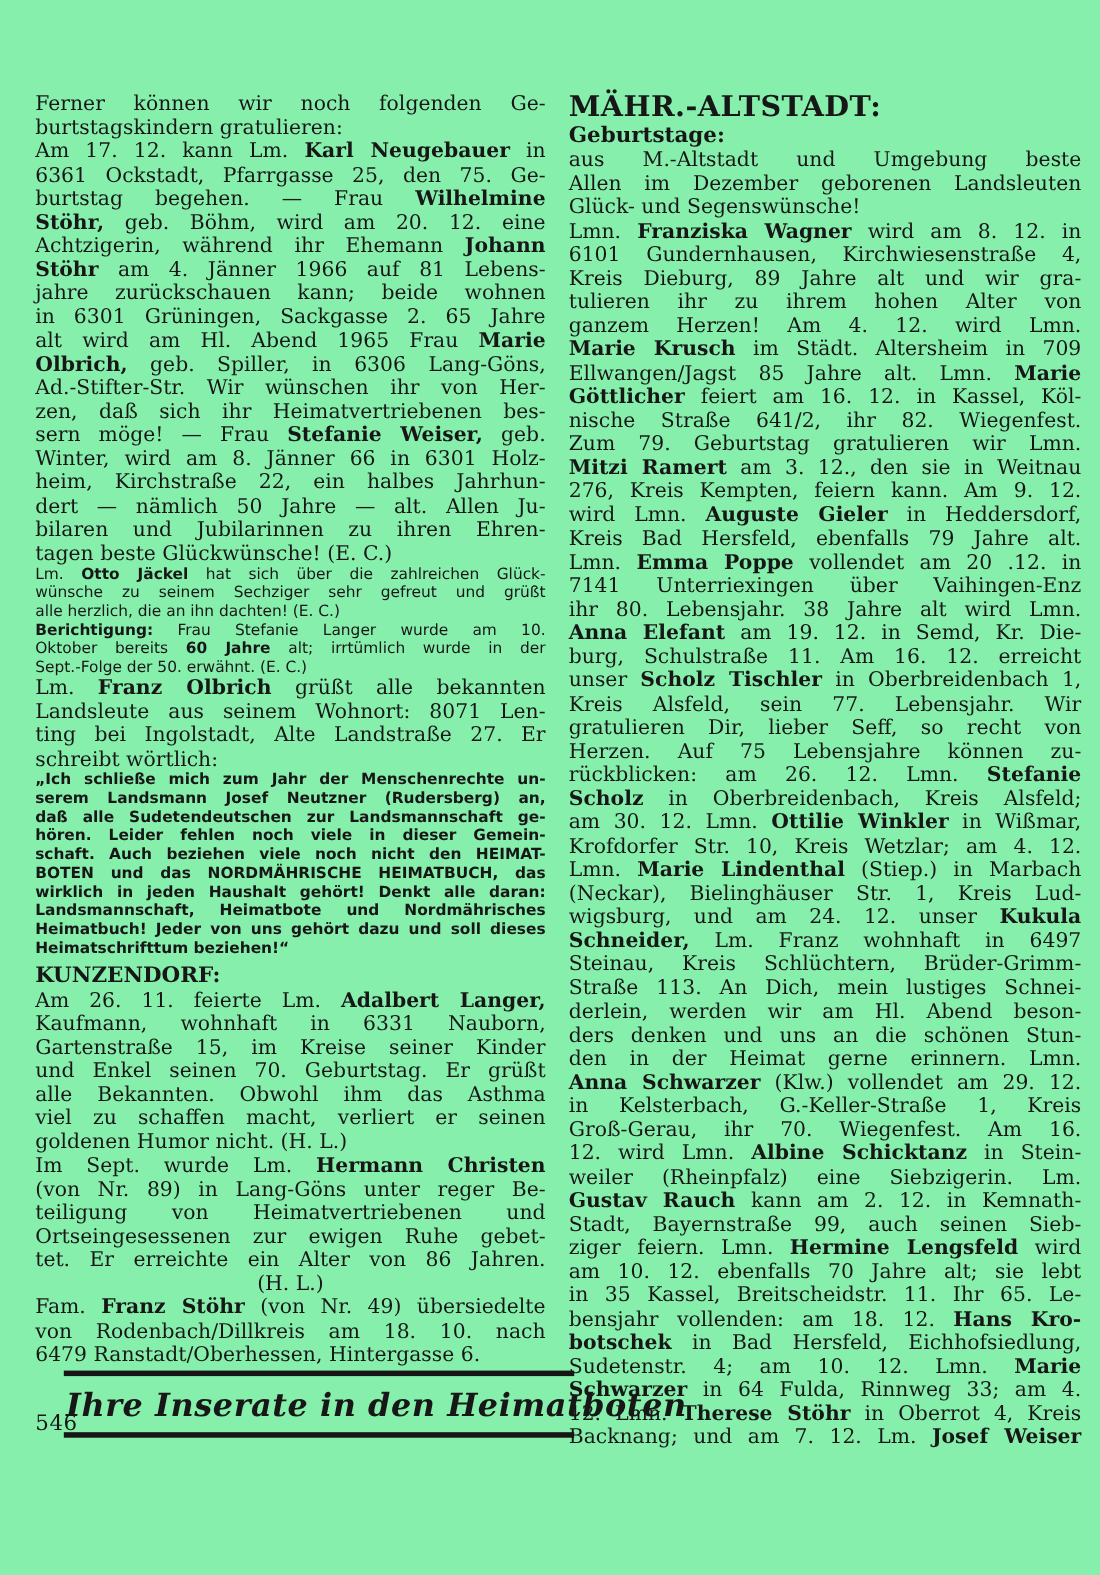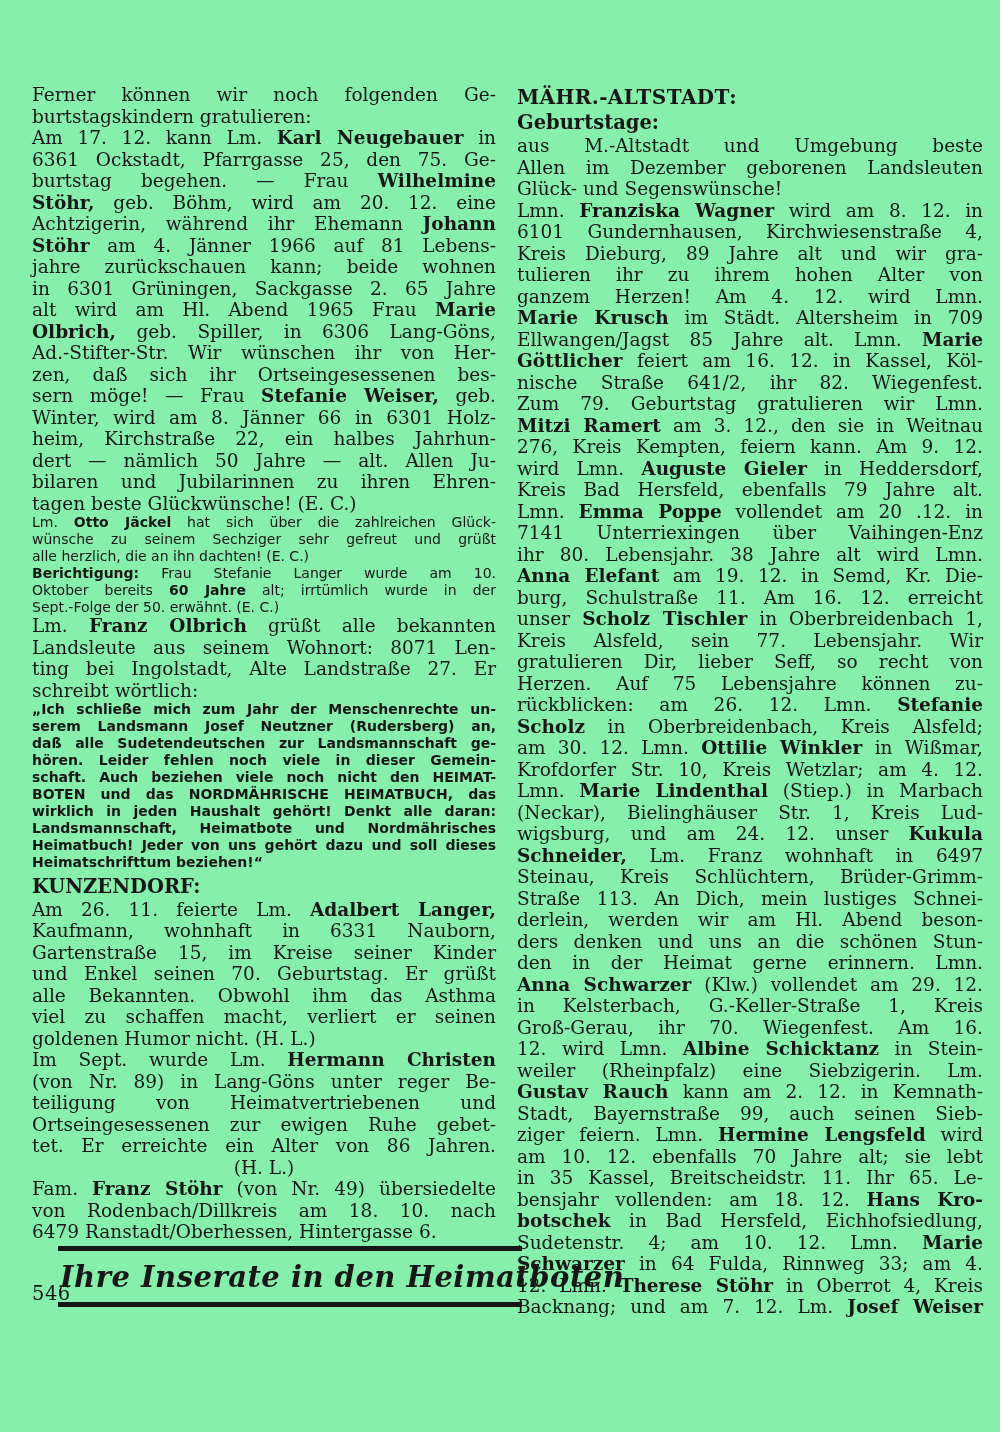"MÄHR.-ALTSTADT:" .block.h1 { font-size: 20px -> 26px }
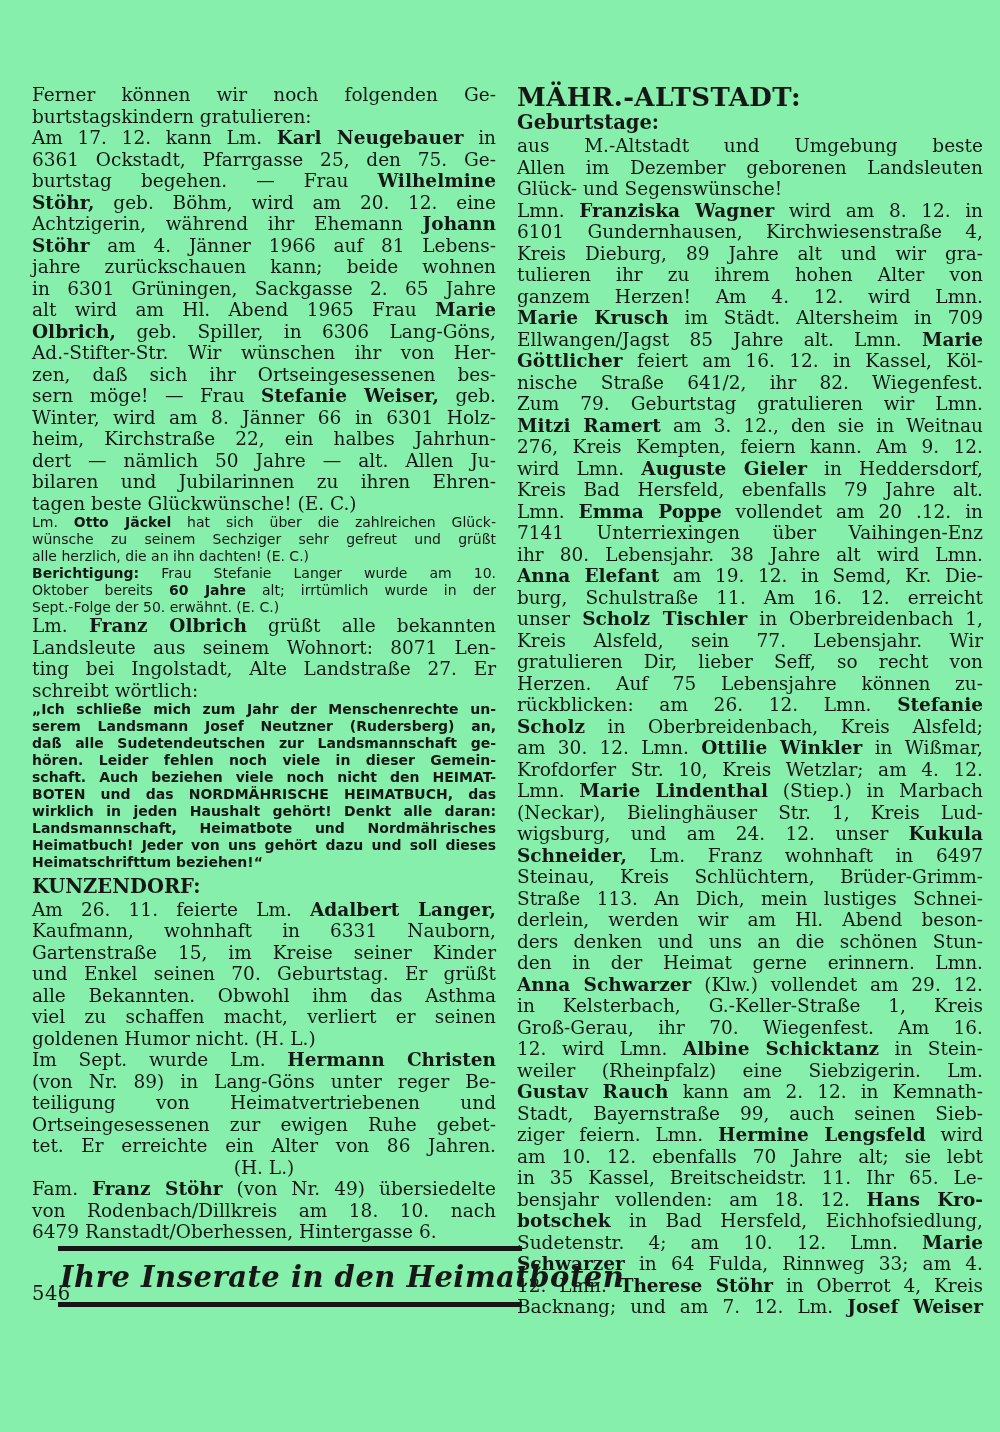"zen, daß sich ihr Ortseingesessenen" div.line { text: Ortseingesessenen -> Heimatvertriebenen }
